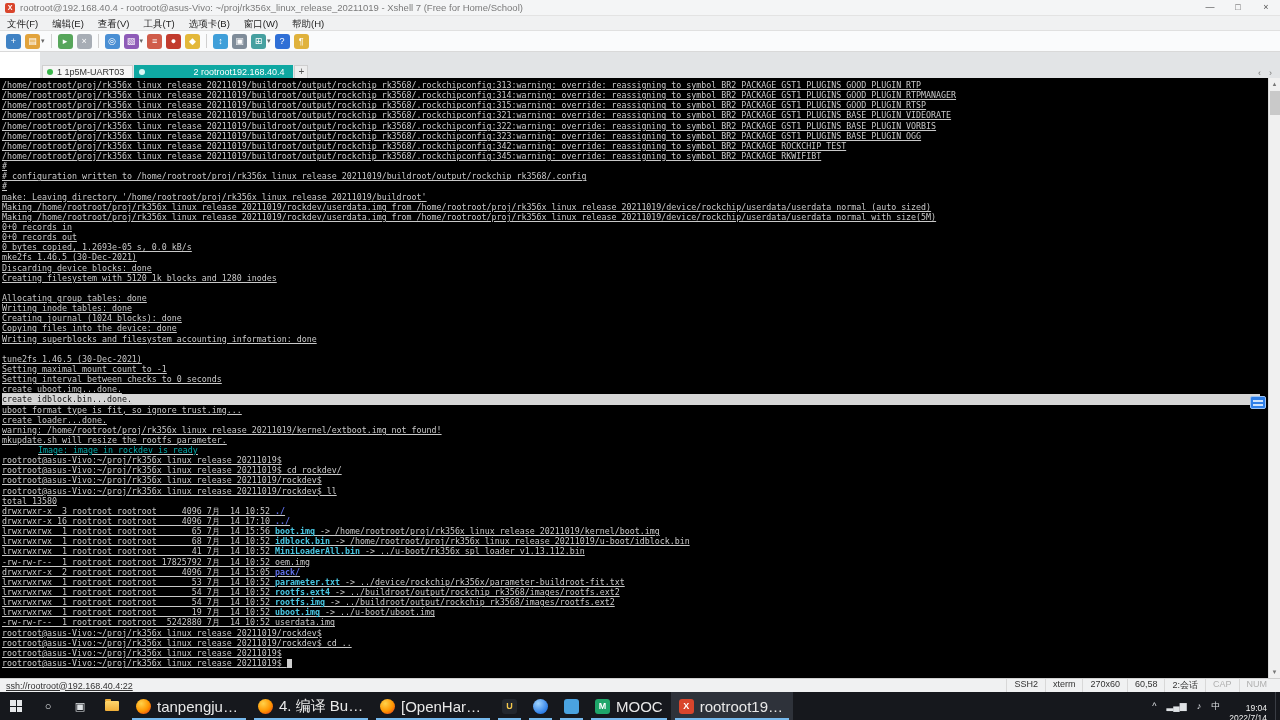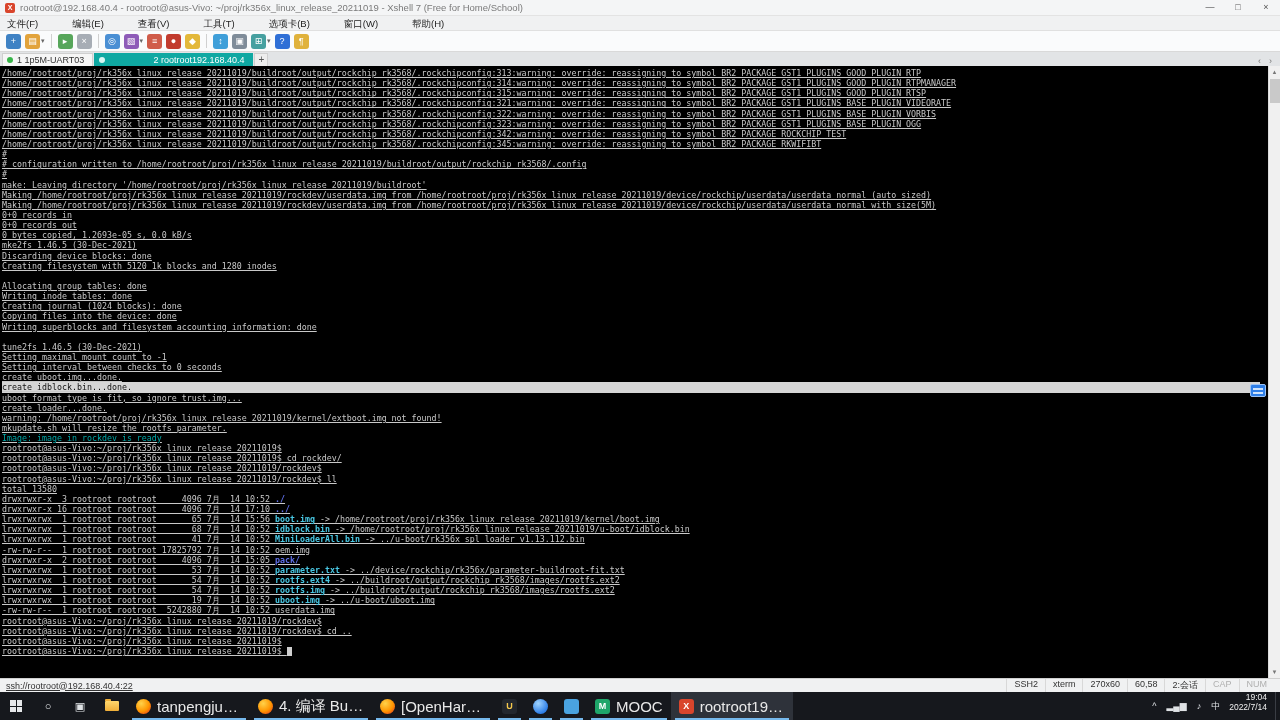"文件(F)" #menubar { gap: 20px -> none }
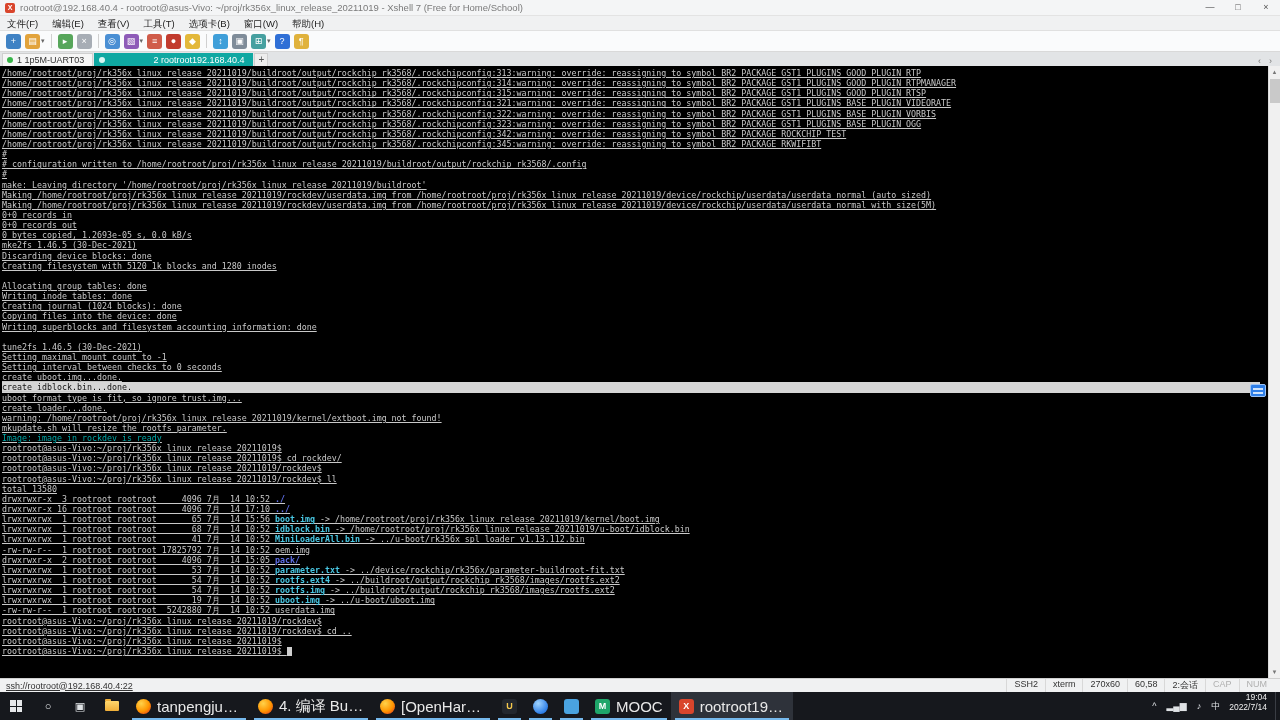"1 1p5M-UART03" #tabbar { height: 14px -> 26px; margin-left: none -> 40px }
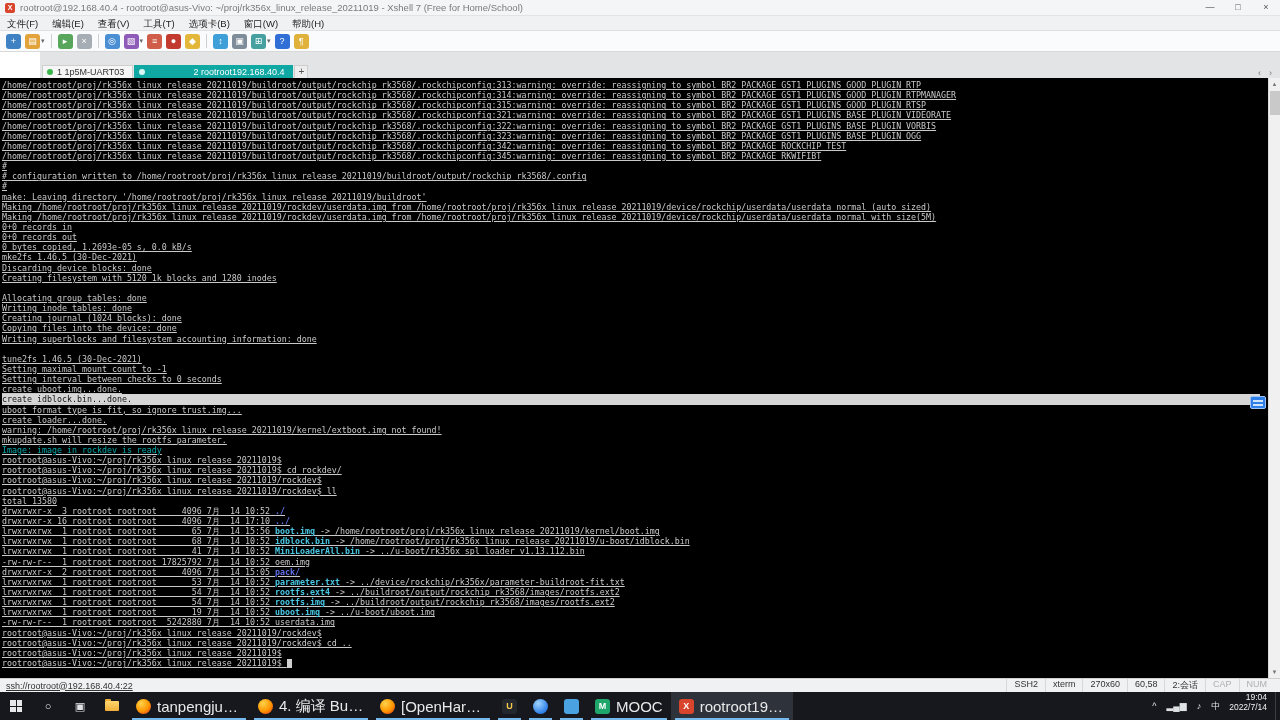"Image: image in rockdev is" .s-cy { margin-left: none -> 36px }
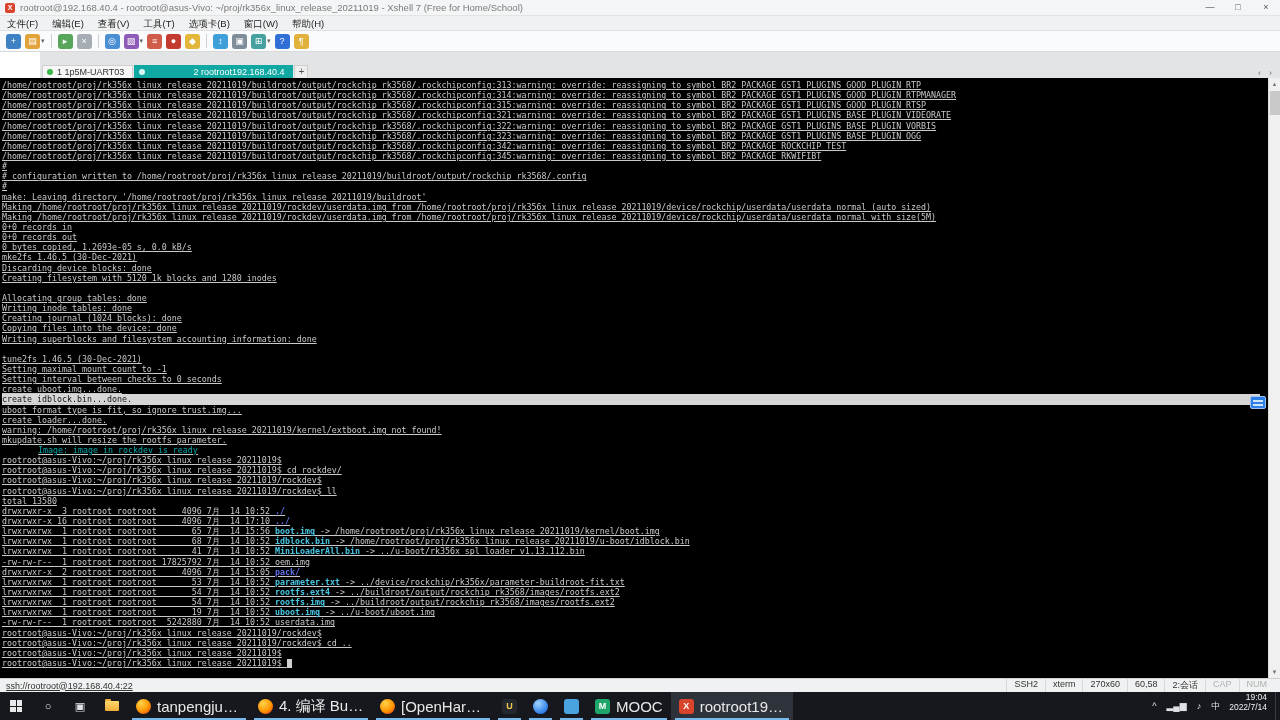"19:04" #clock { padding: 0 8px 0 4px -> 11px 8px 0 4px }
